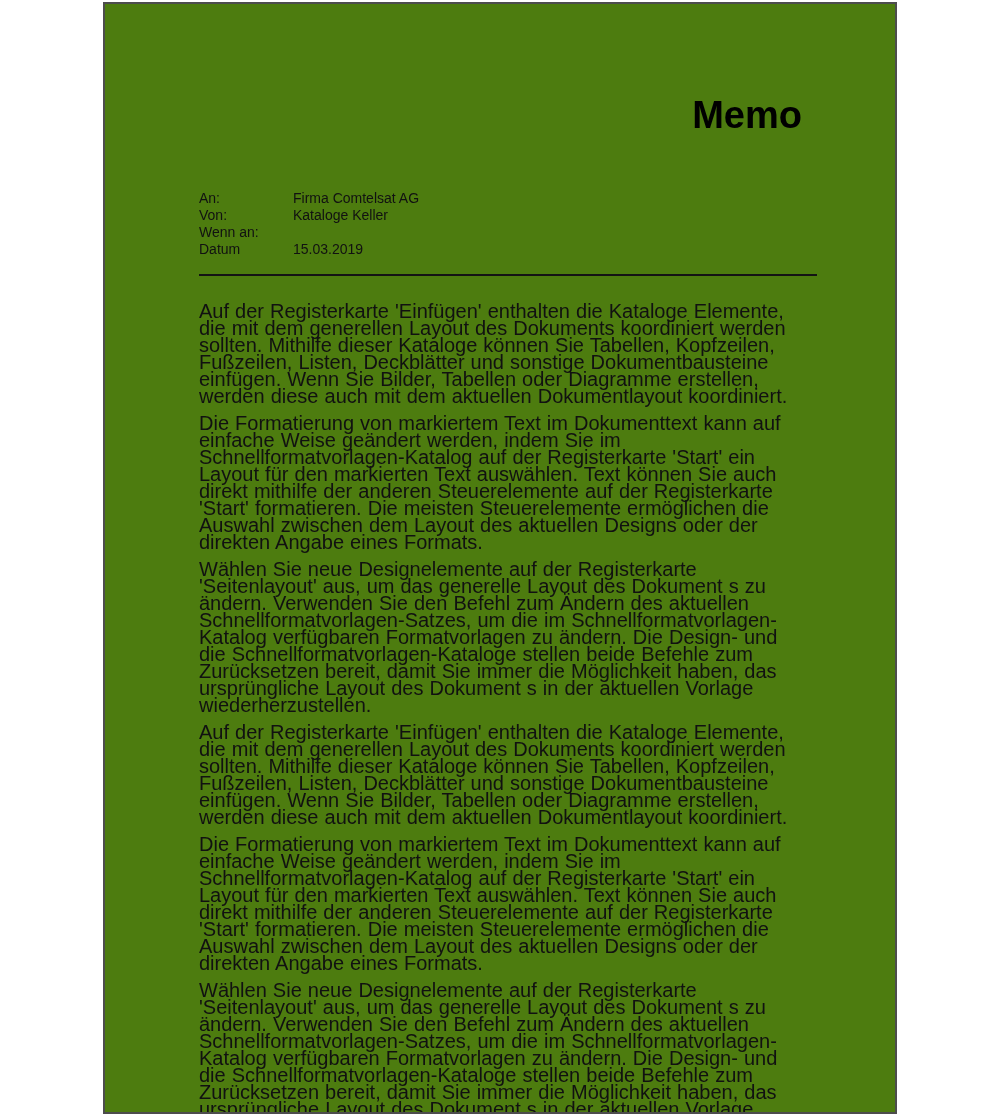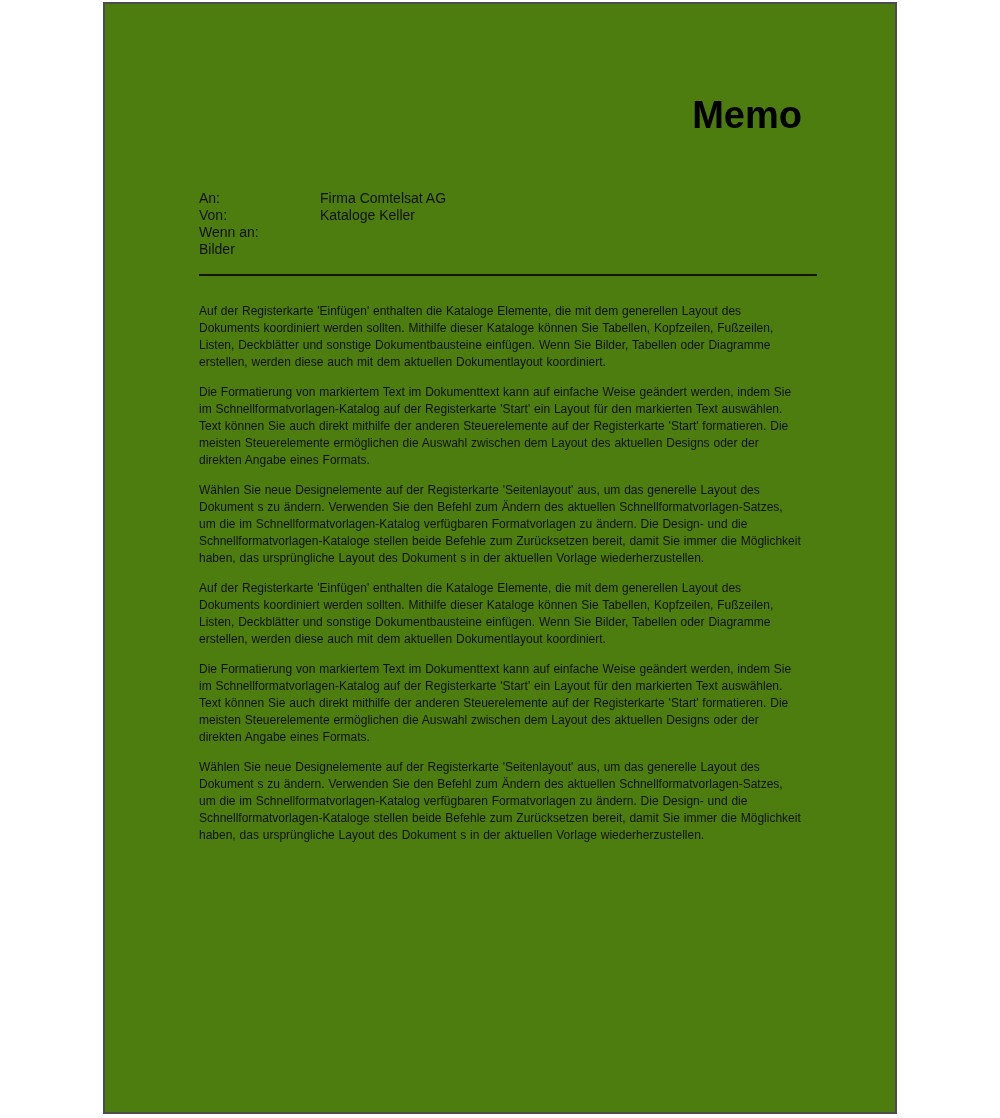"Firma Comtelsat AG" .meta-value { margin-left: 27px -> none }
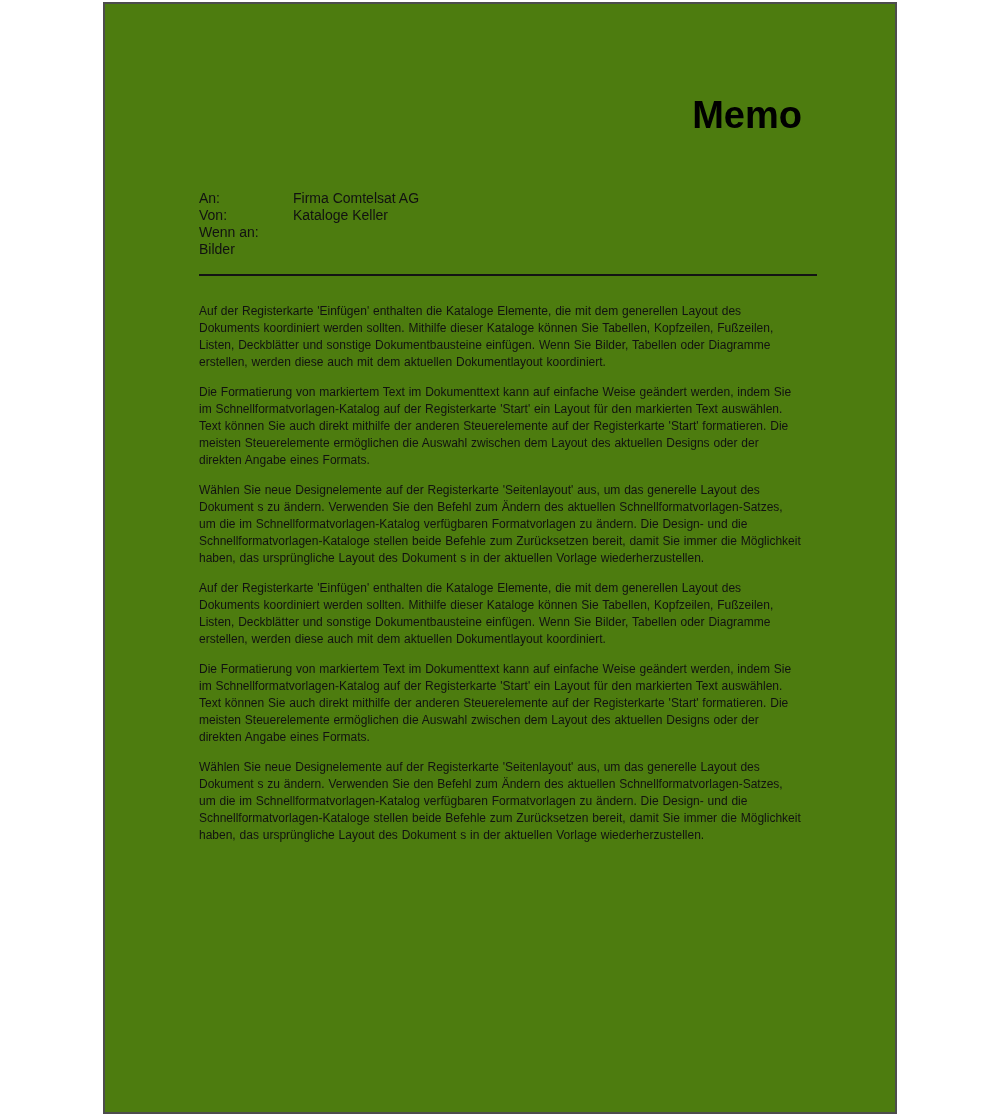"Bilder" span.meta-label { text: Bilder -> Datum }
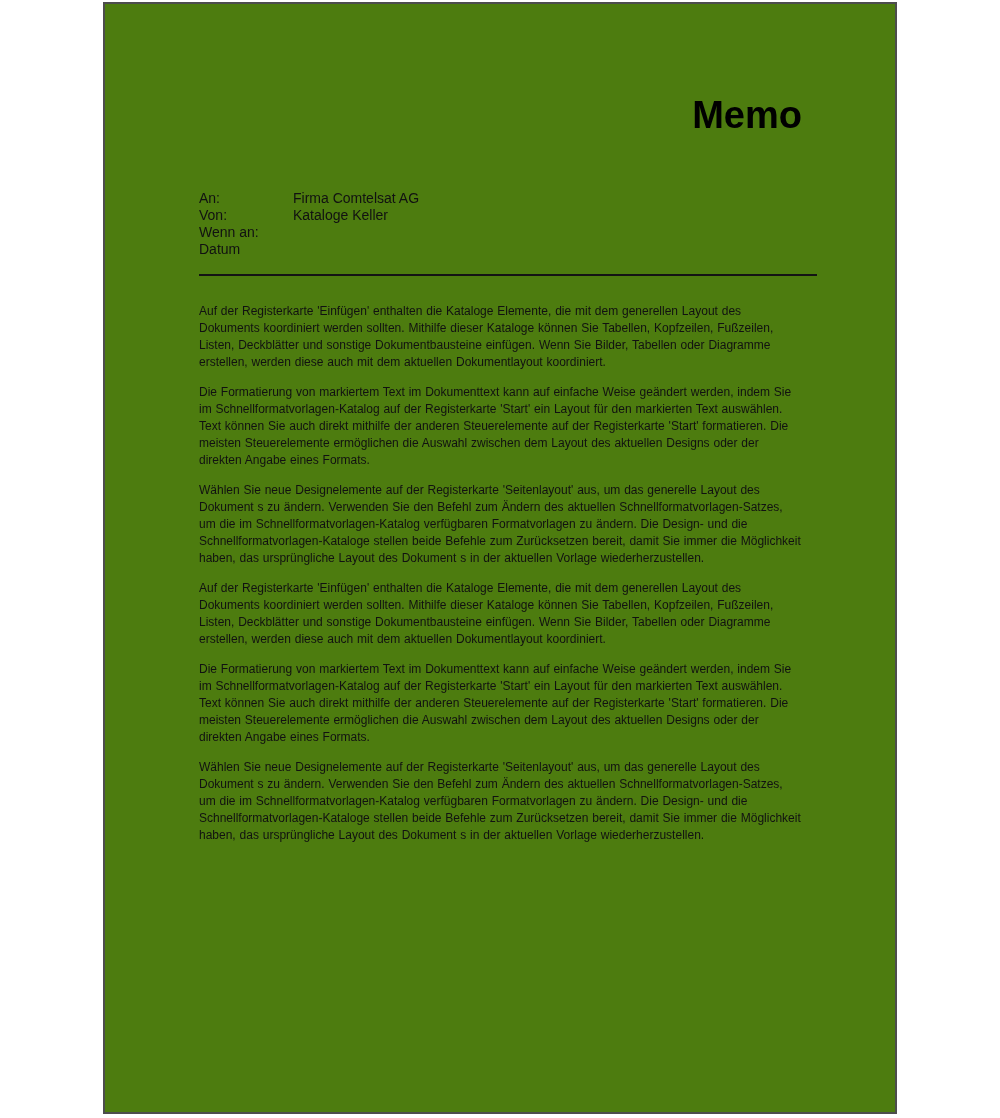"15.03.2019" span.meta-value { html: none -> <span>15.03.2019</span> }
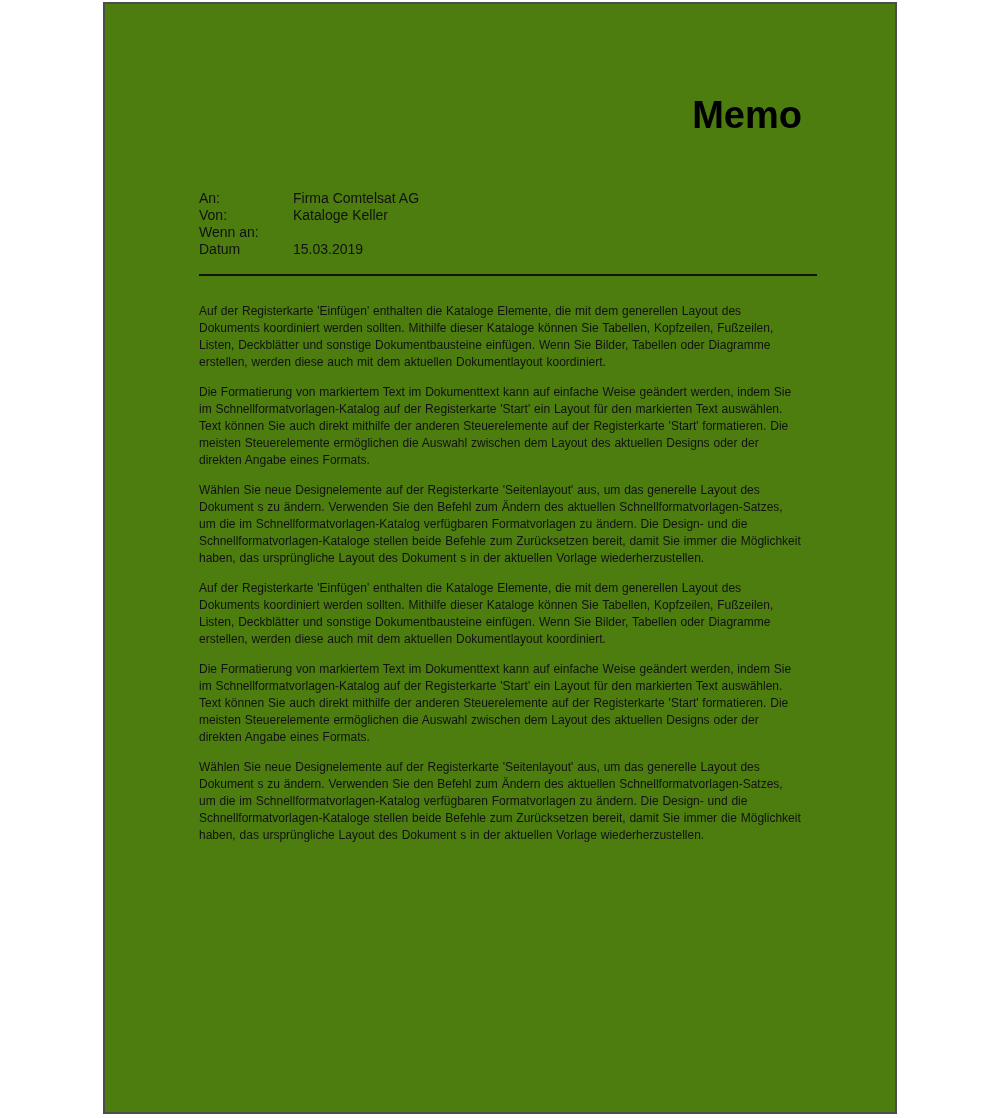"Auf der Registerkarte 'Einfügen'" .memo-body p { font-size: 12px -> 20px; margin: 13px 0 10px 0 -> 4px 0 10px 0 }
